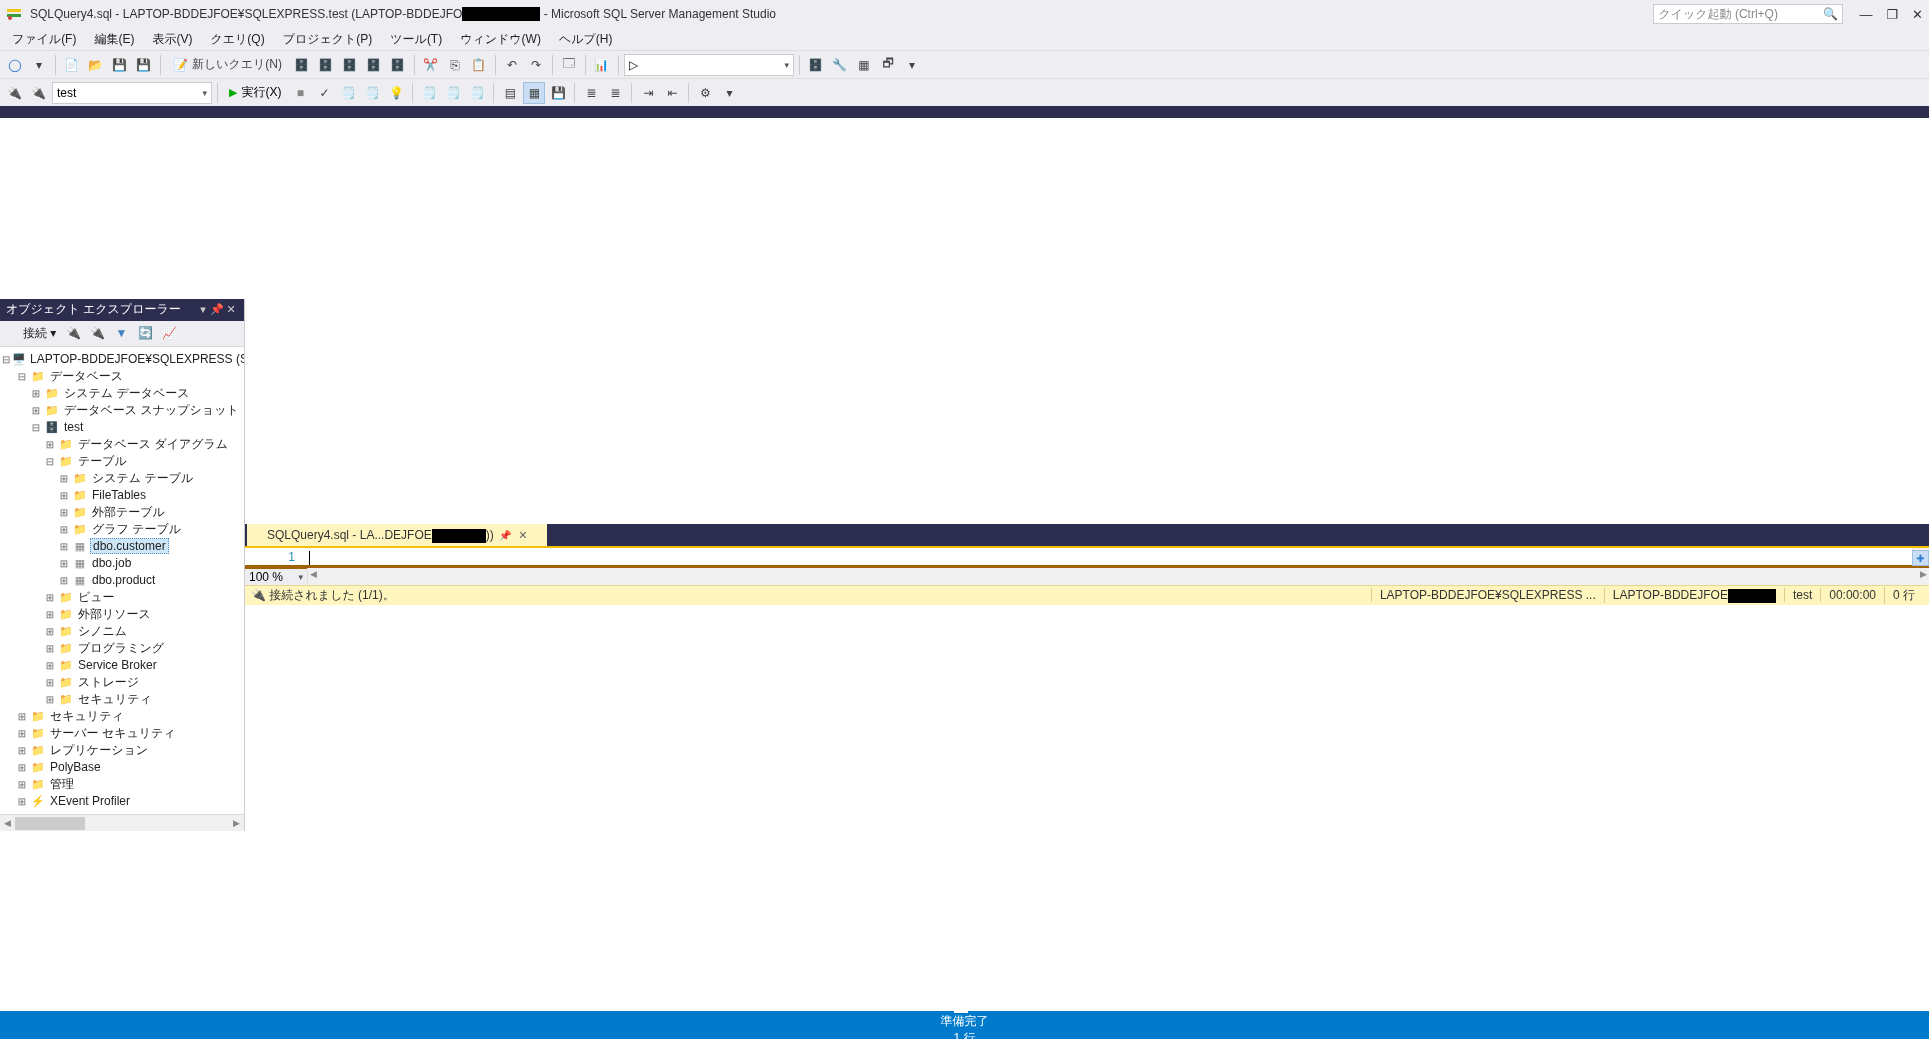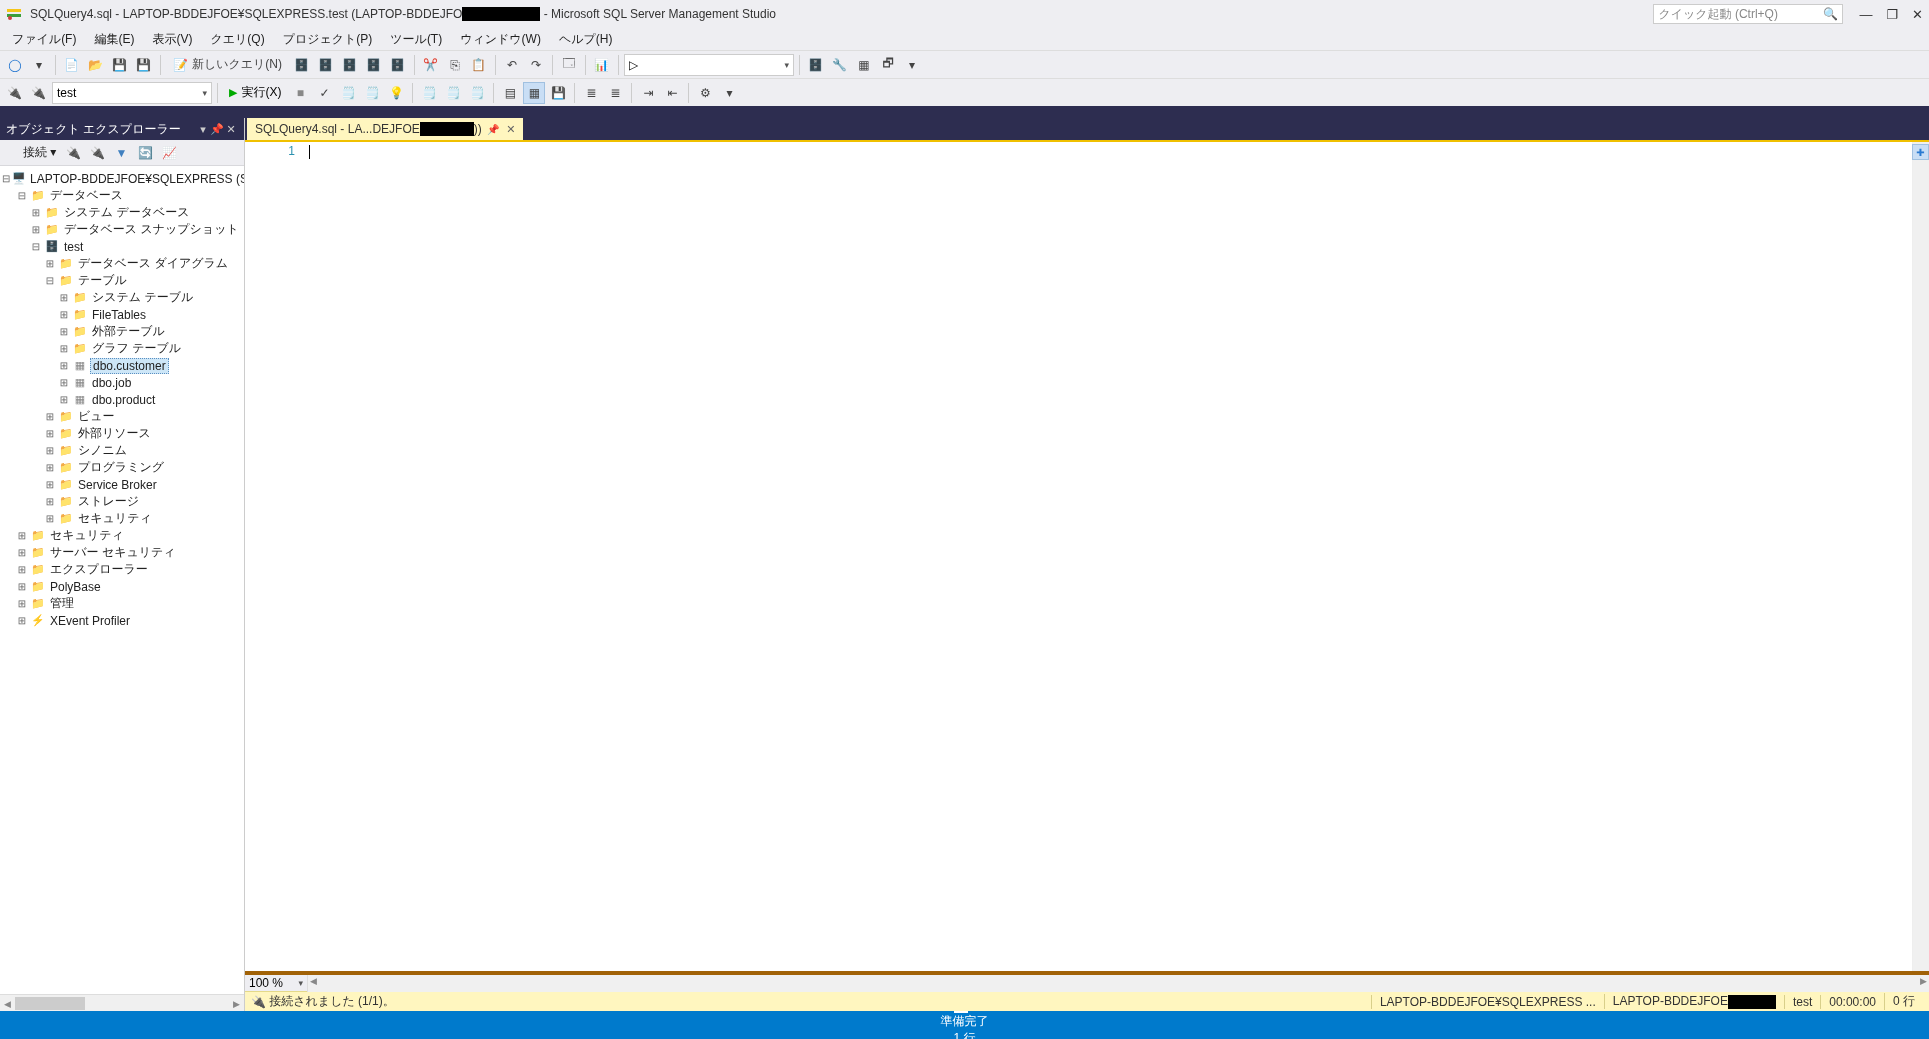"オブジェクト エクスプローラー" .main { align-items: none -> center }
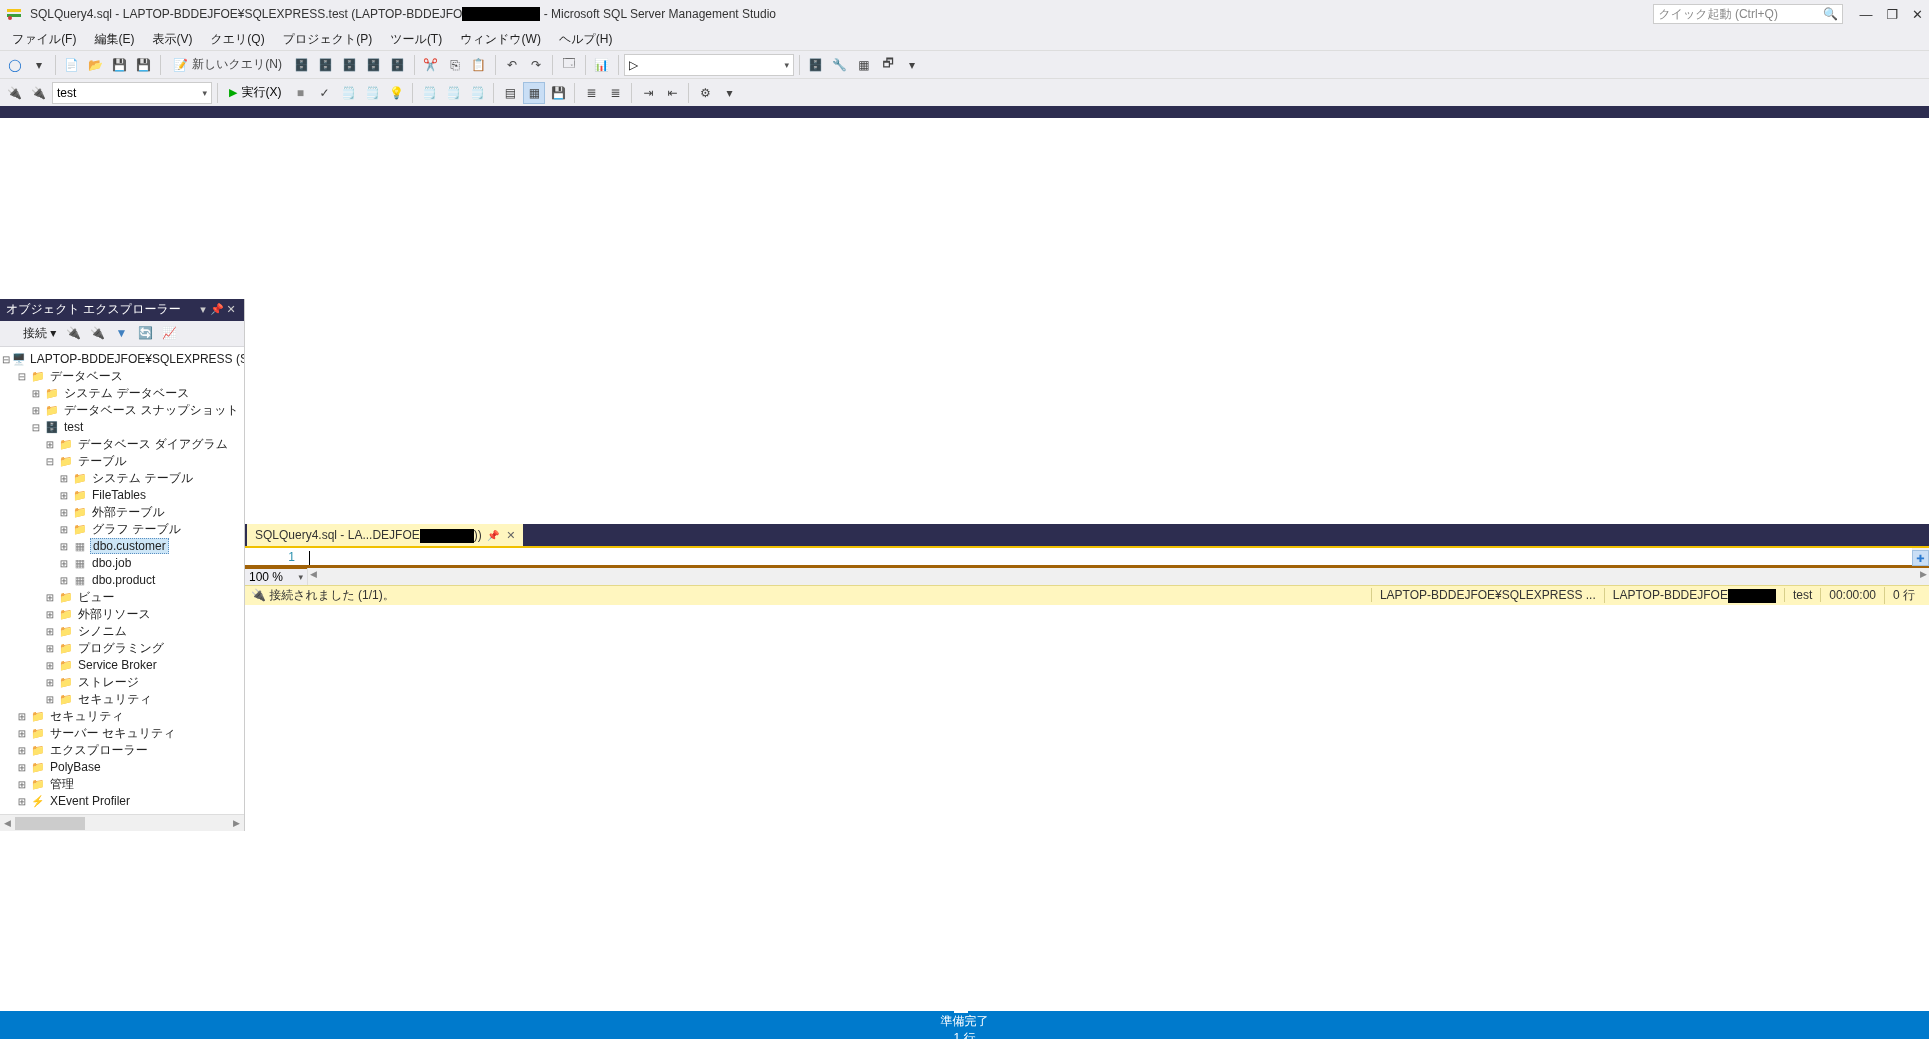"SQLQuery4.sql - LA...DEJFOE ))" .tab { padding: 0 8px -> 0 20px }
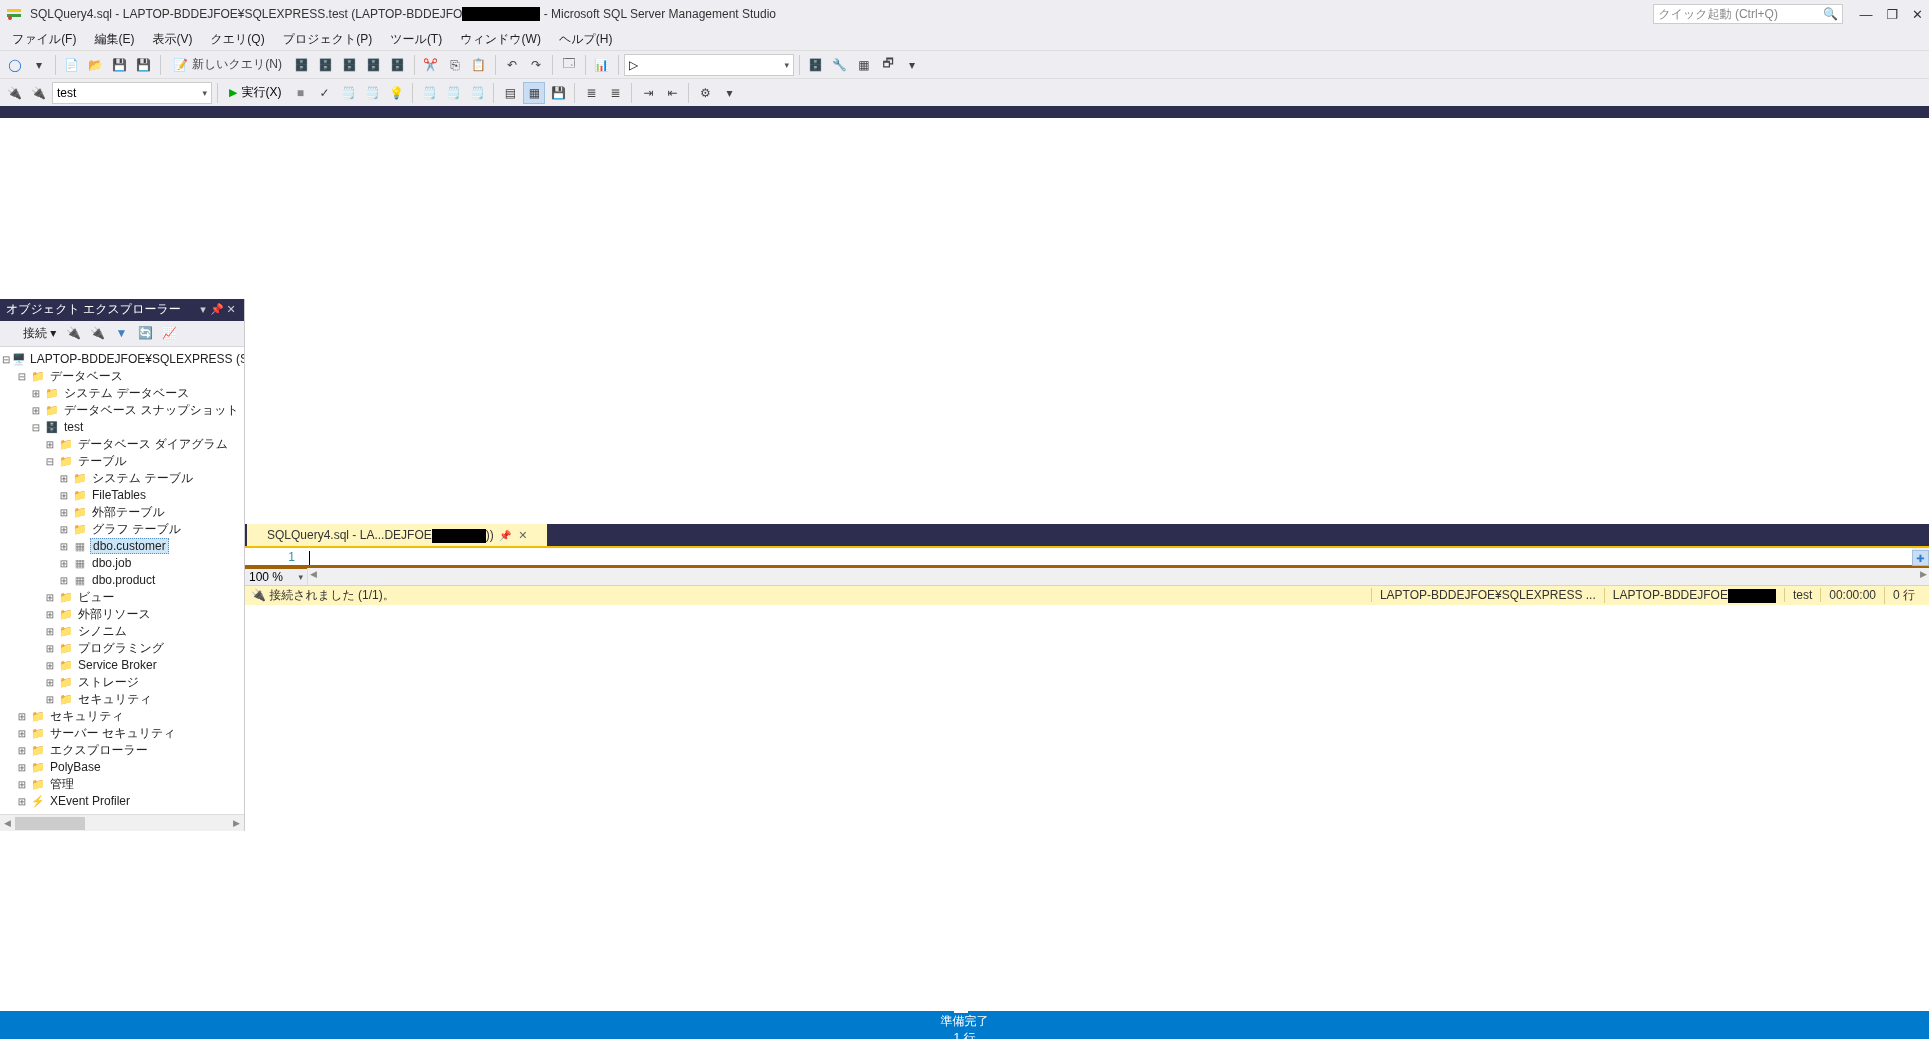"エクスプローラー" span.lbl { text: エクスプローラー -> レプリケーション }
